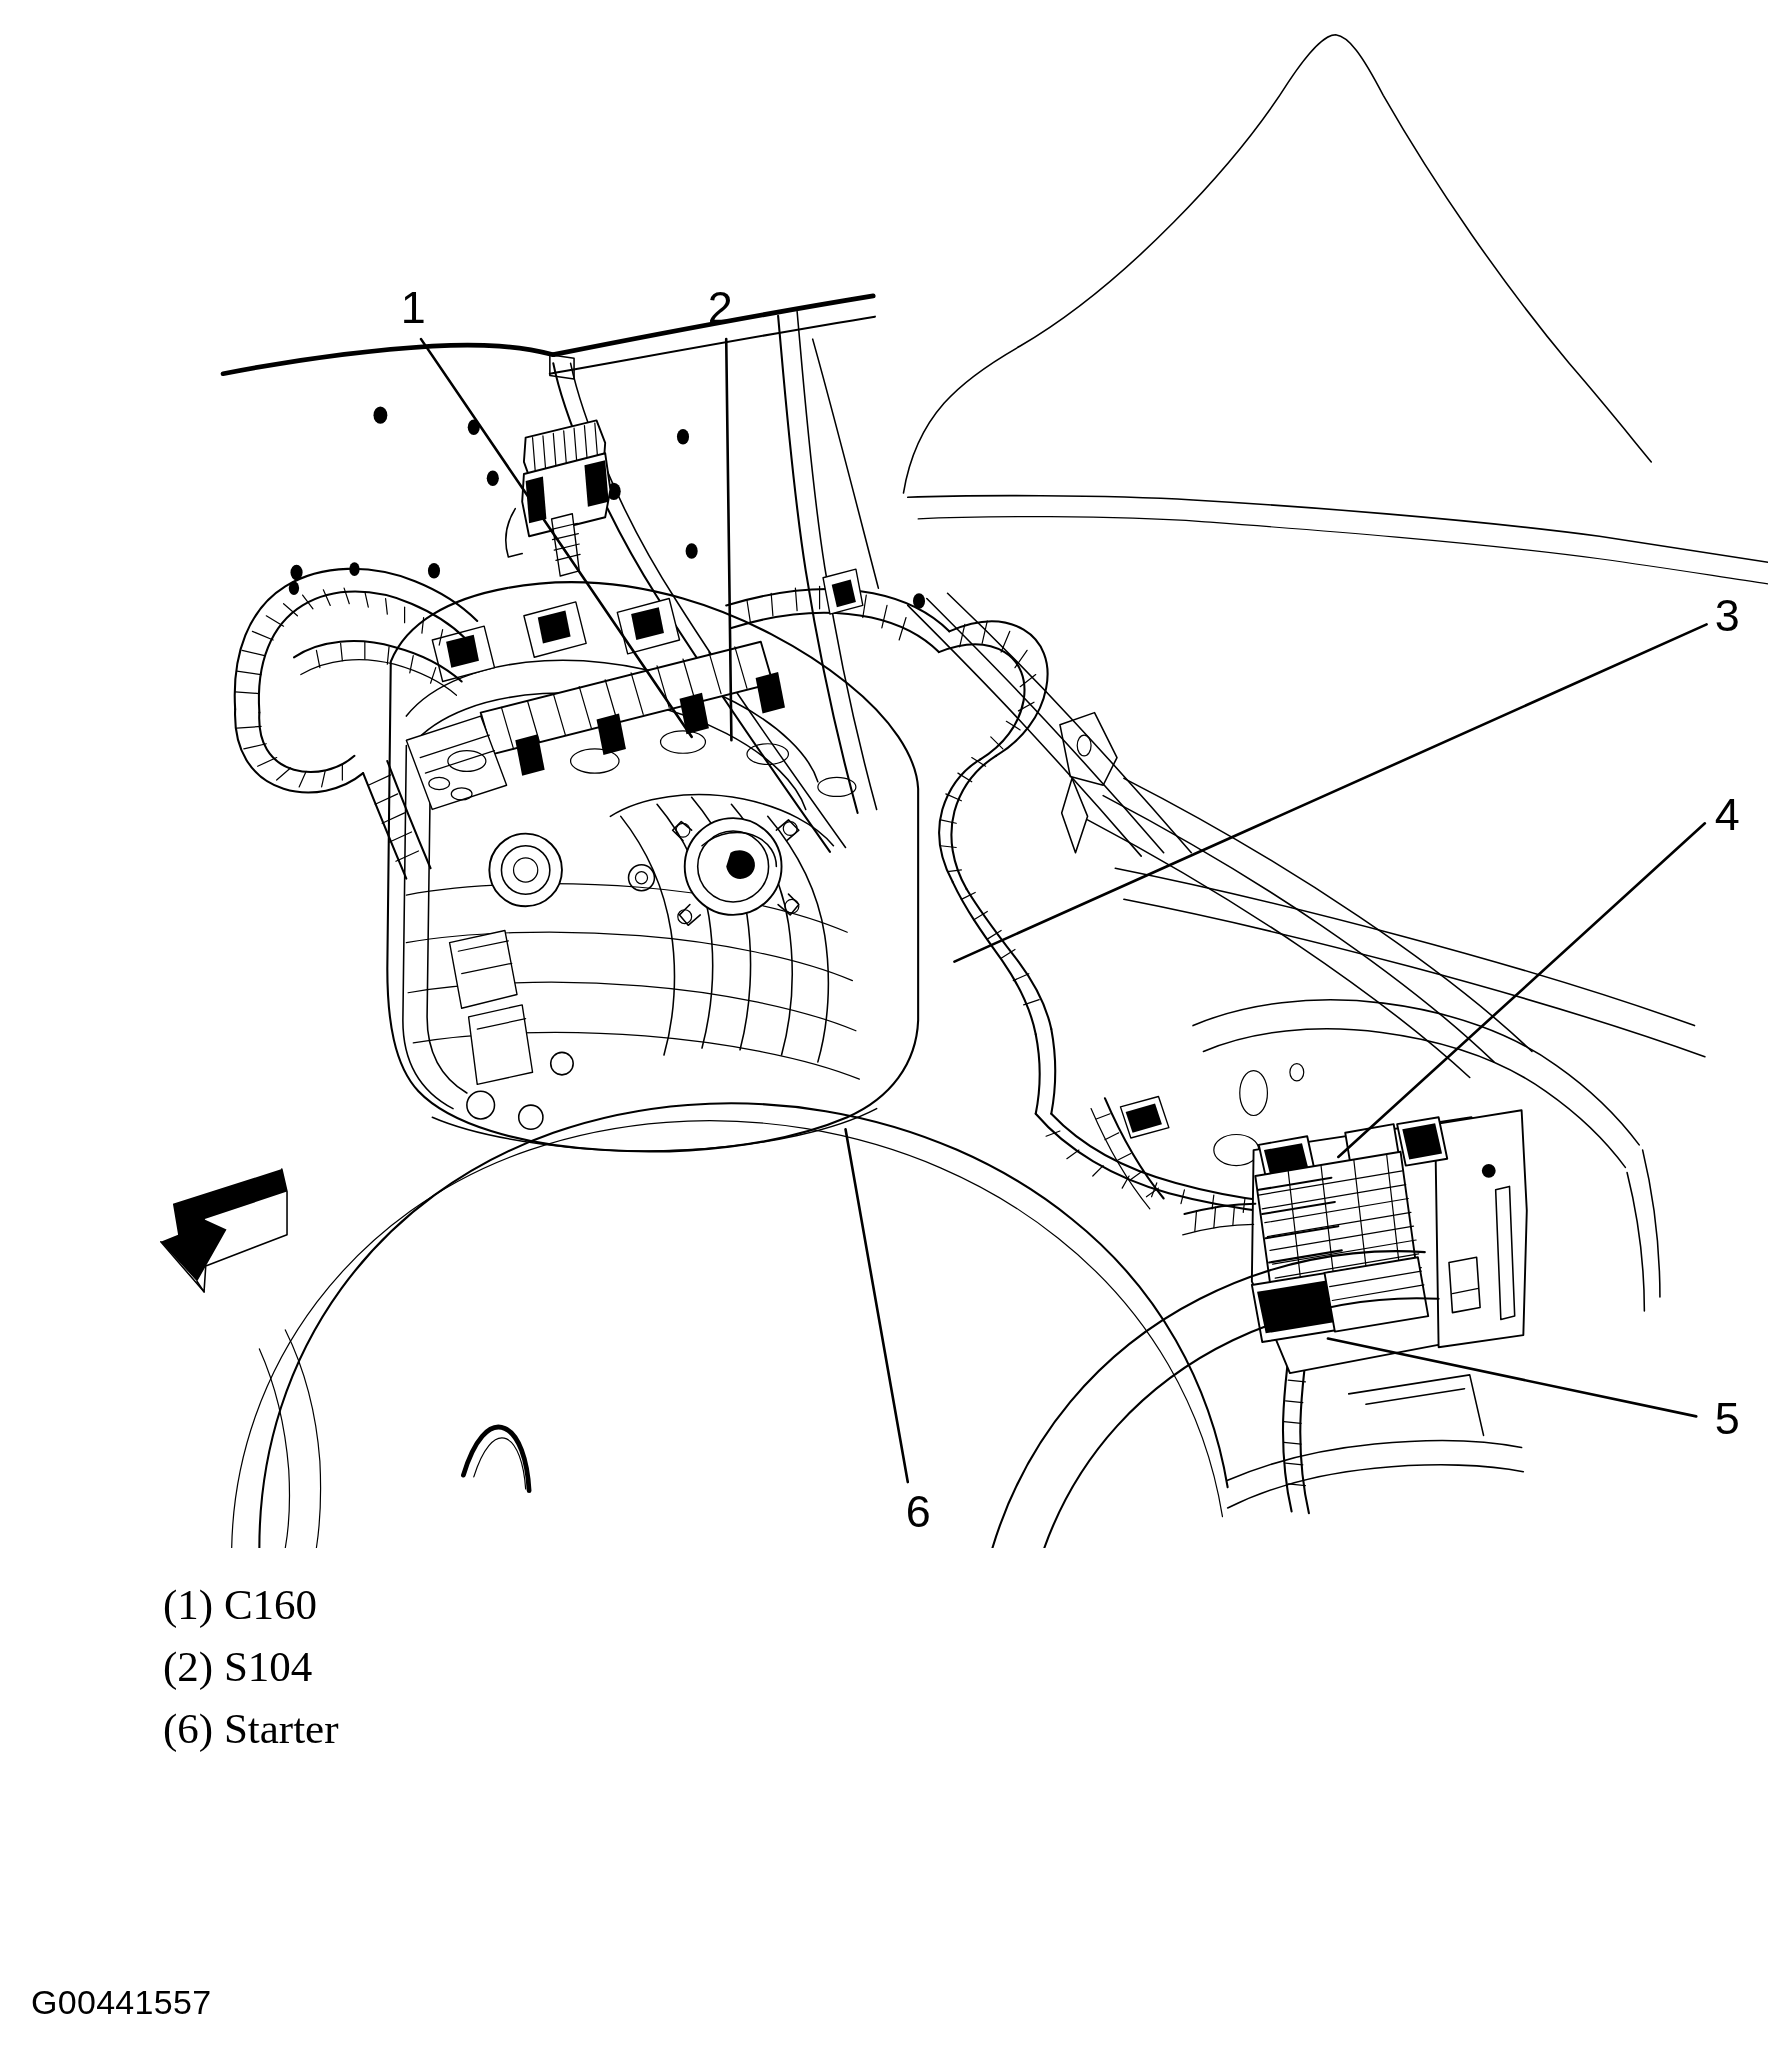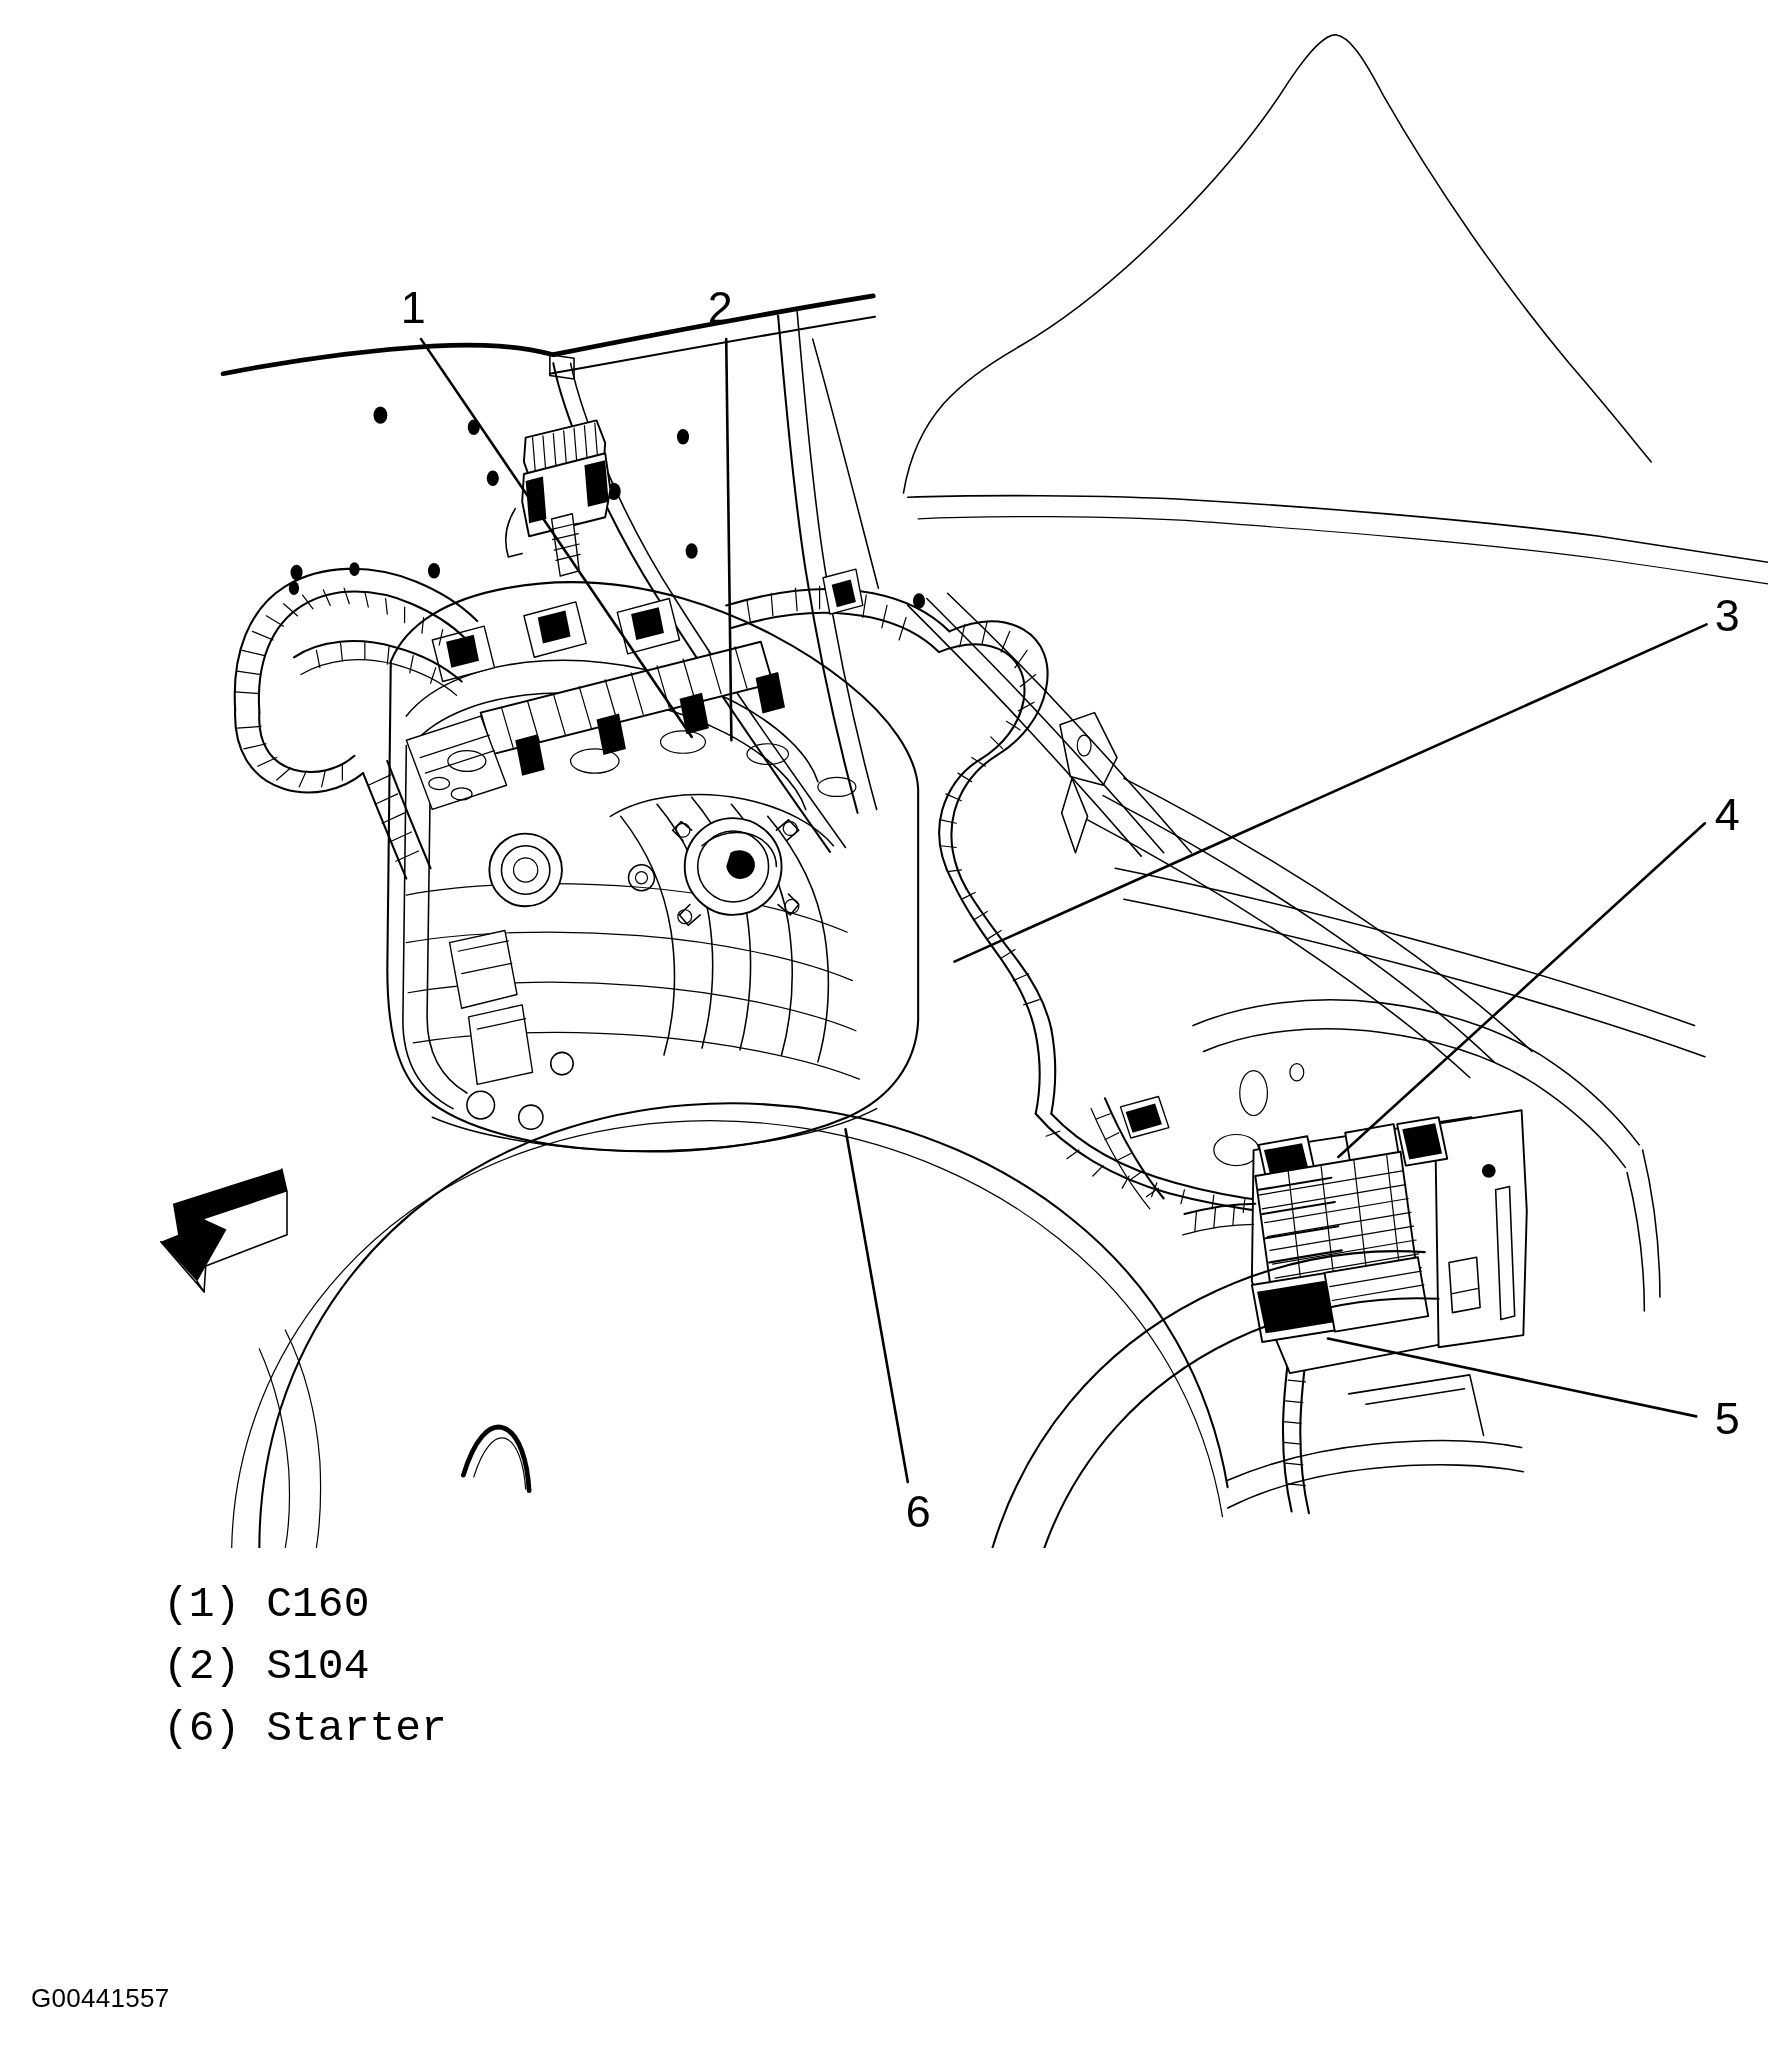"(1) C160" .legend-row { font-family: Liberation Mono, monospace -> Liberation Serif, serif }
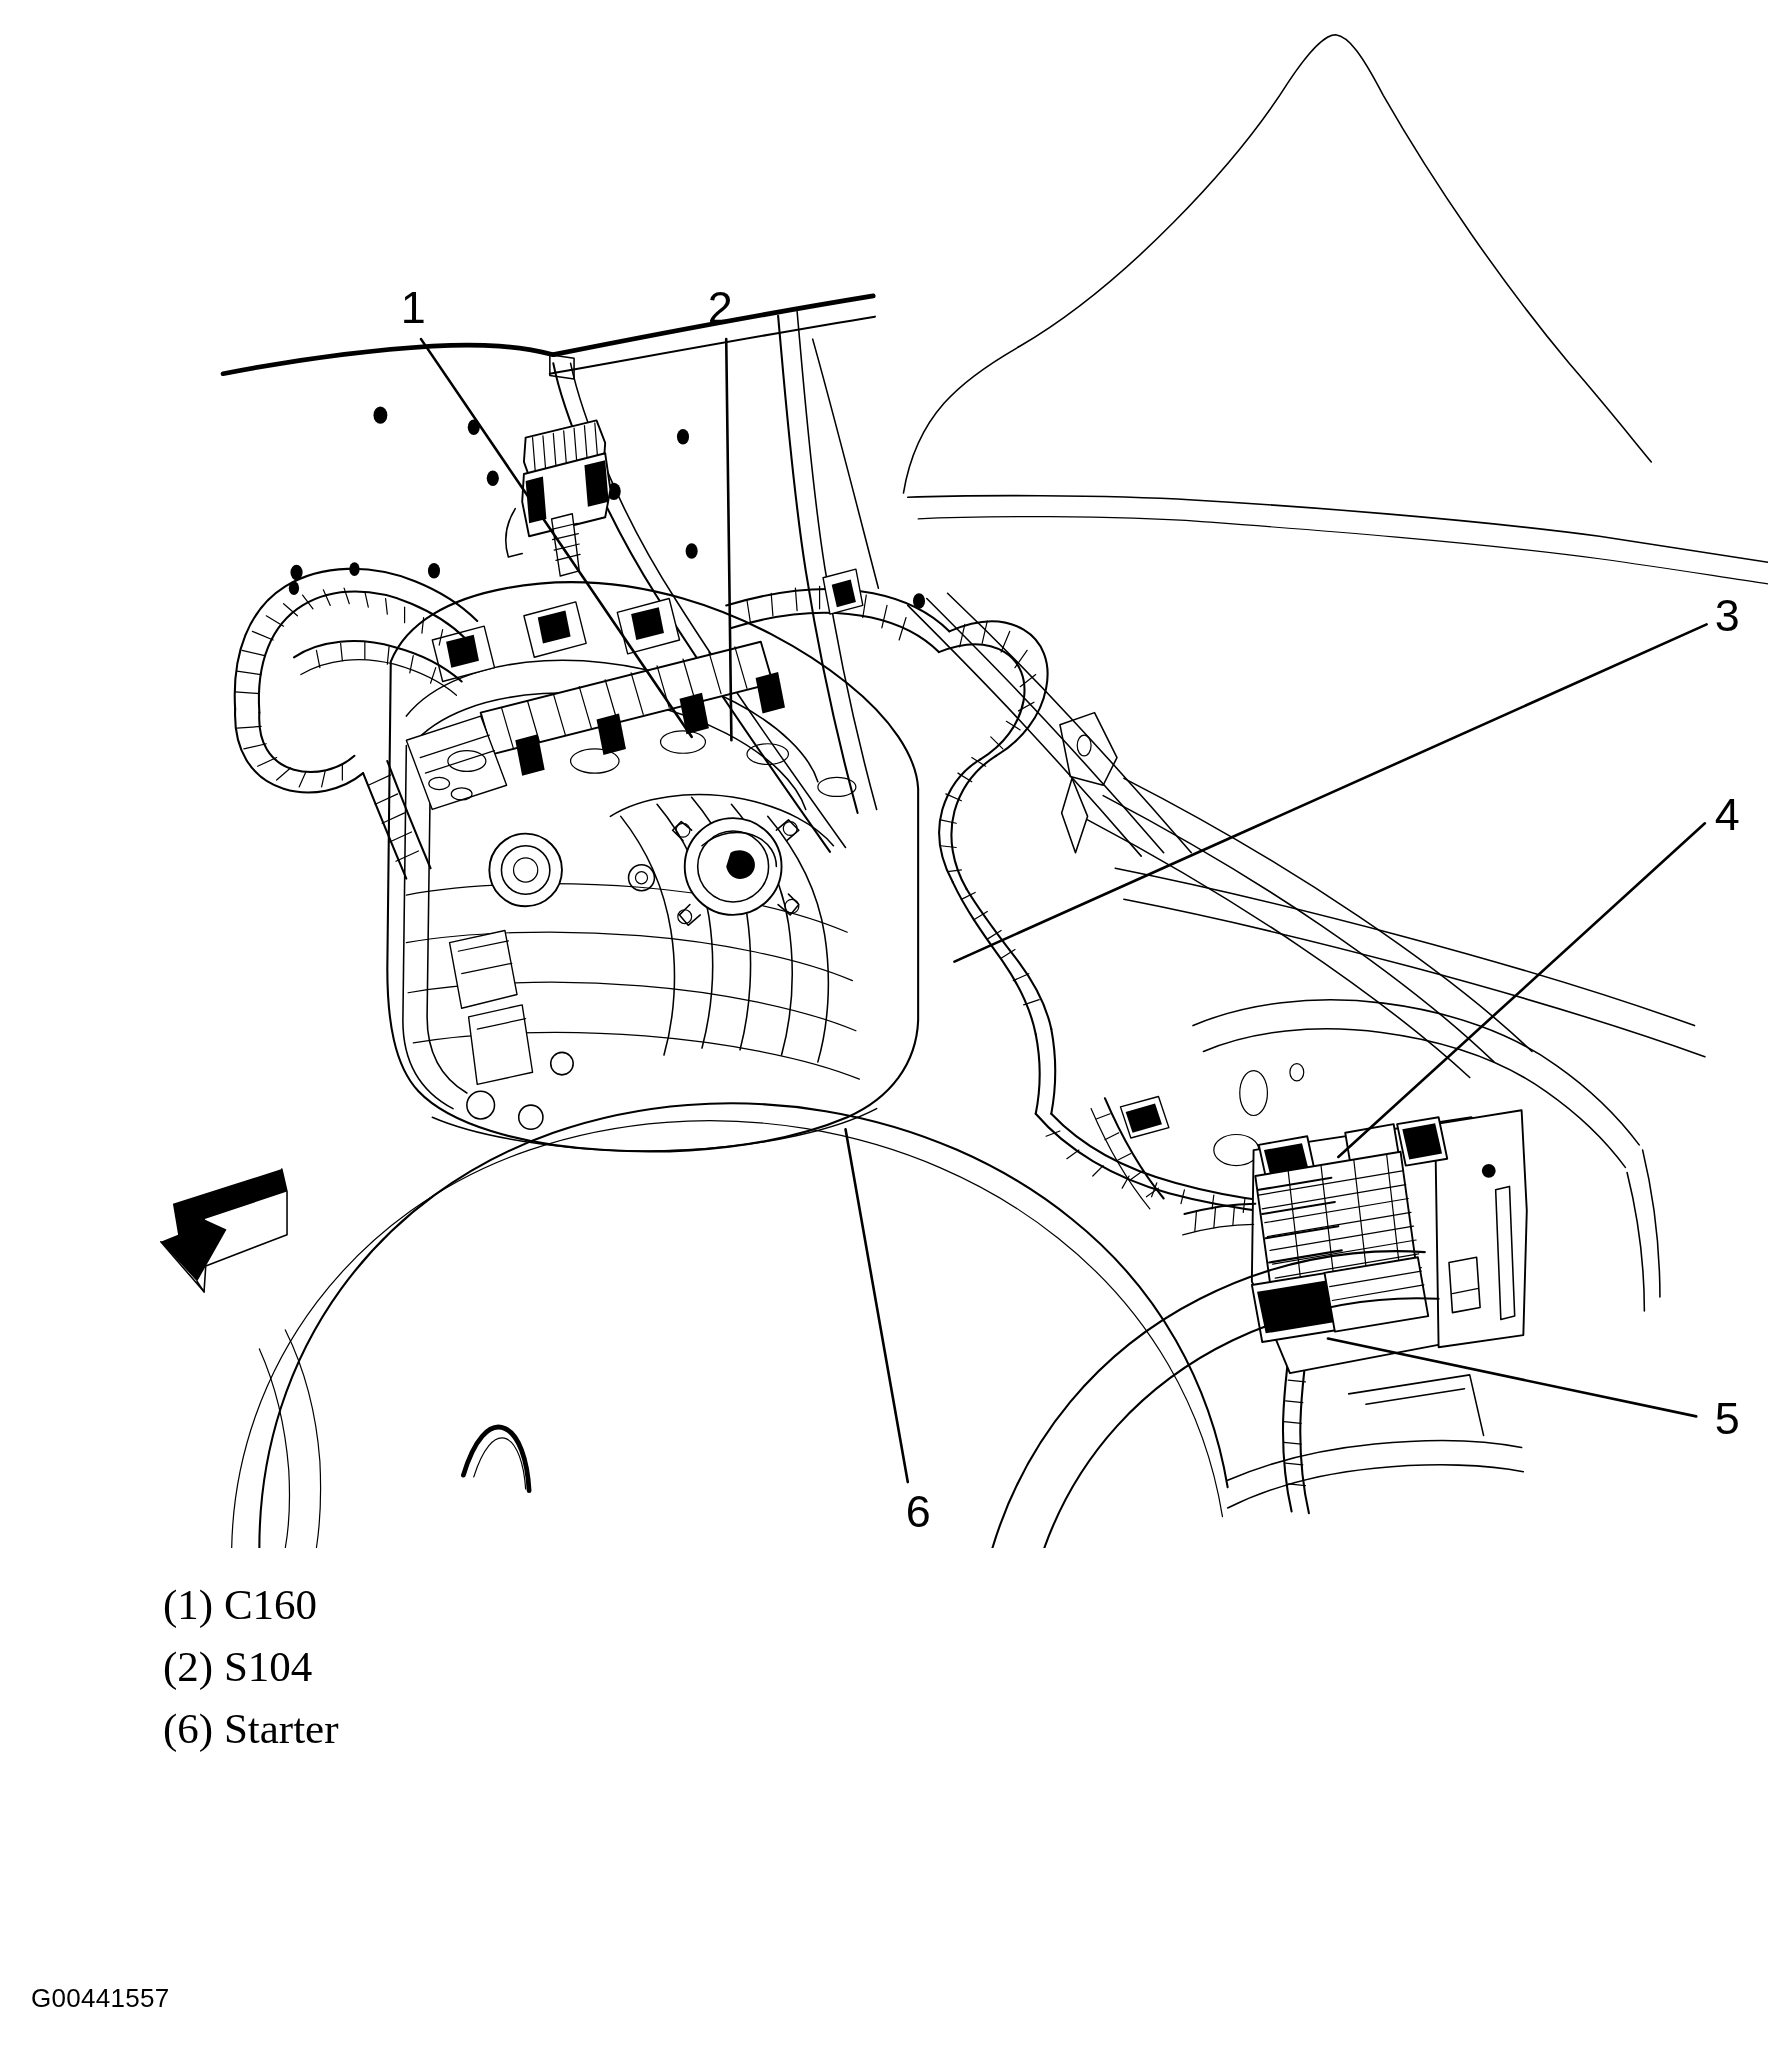"G00441557" #figure-id { font-size: 26px -> 34px }
